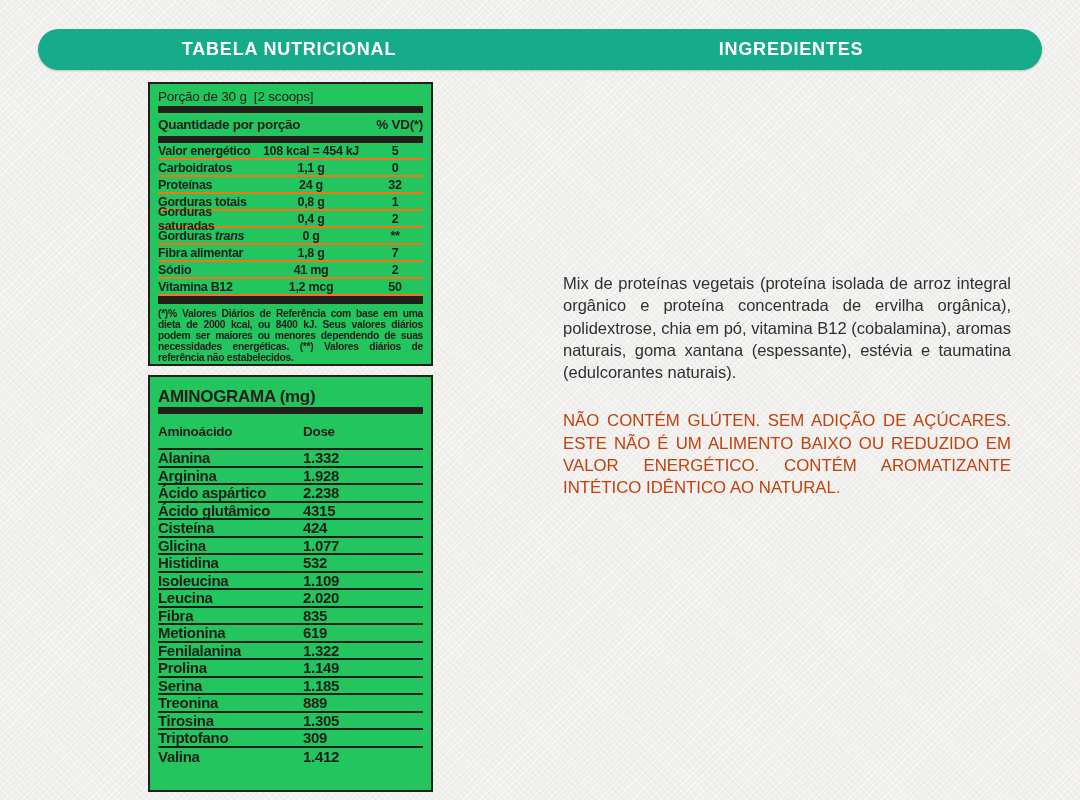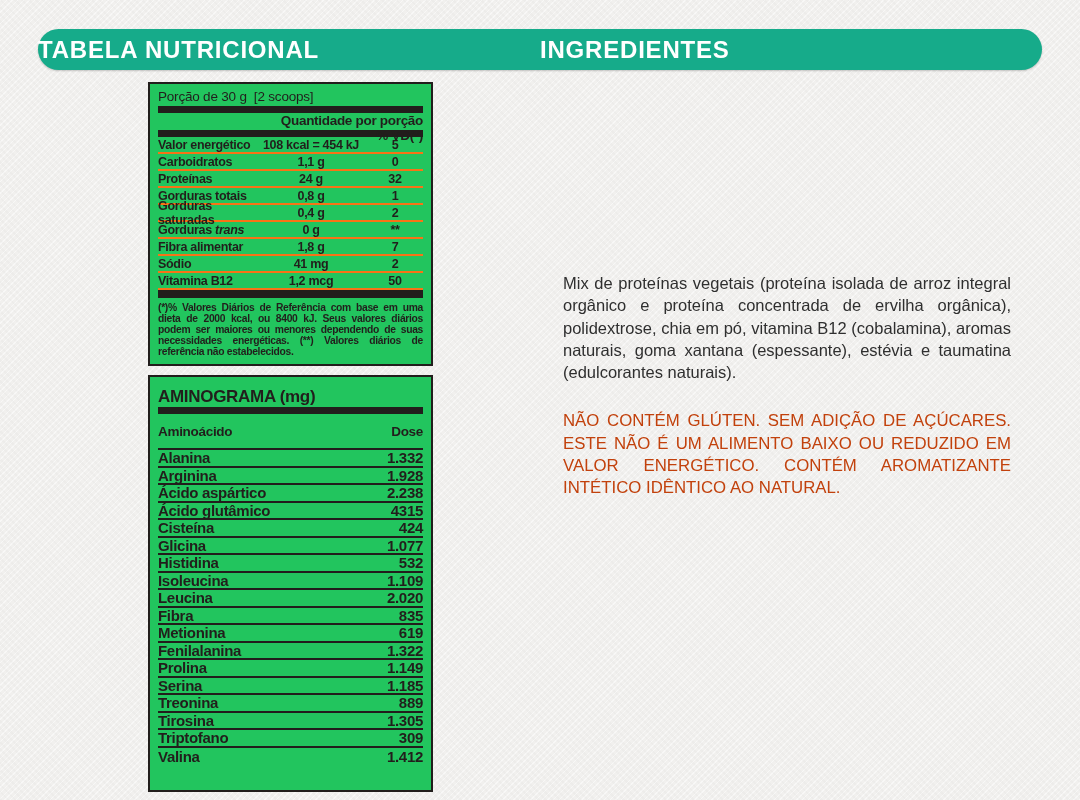"TABELA NUTRICIONAL" .header-half { font-size: 24px -> 18px; justify-content: flex-start -> center }
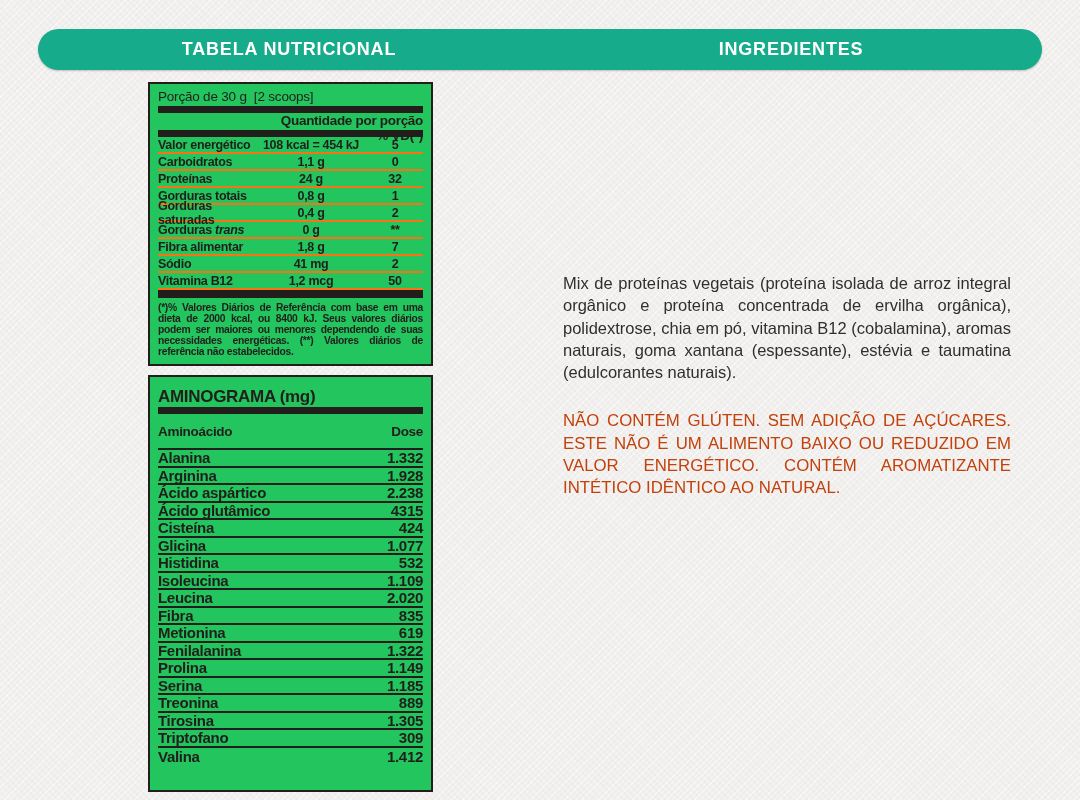"Quantidade por porção" .nutri-head { align-items: flex-end -> center; flex-direction: column -> none; height: 17px -> 23px }
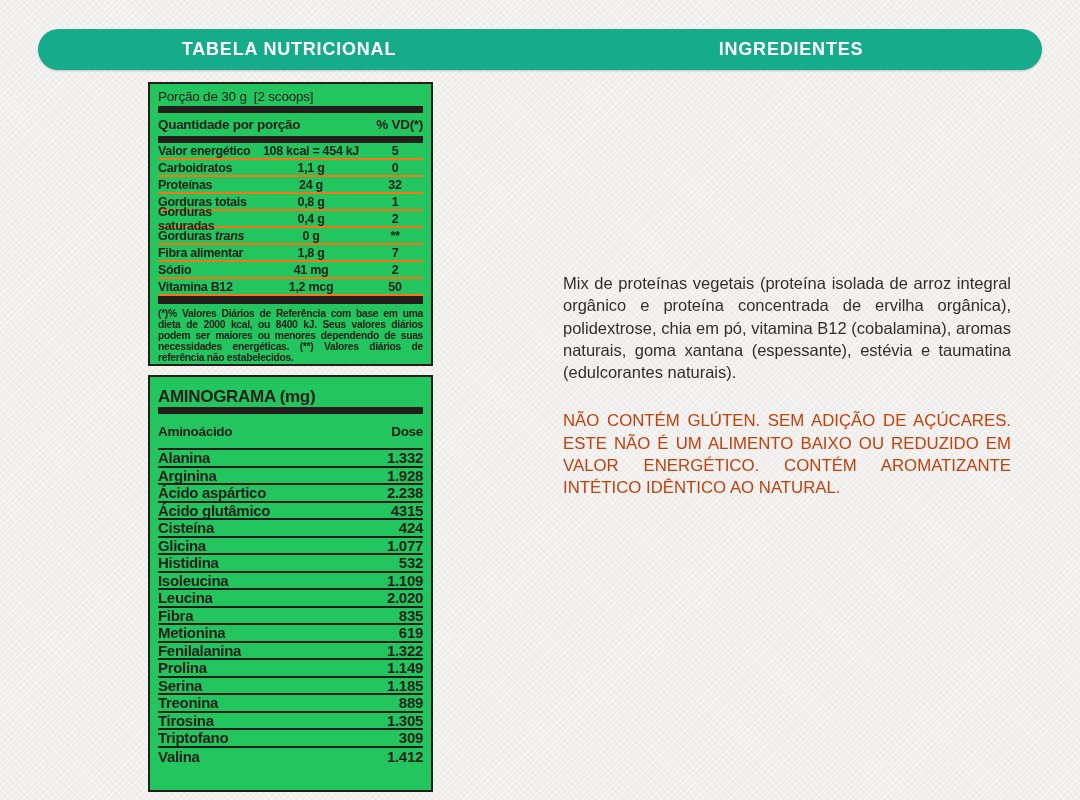"Dose" .a-dose { text-align: right -> left }
